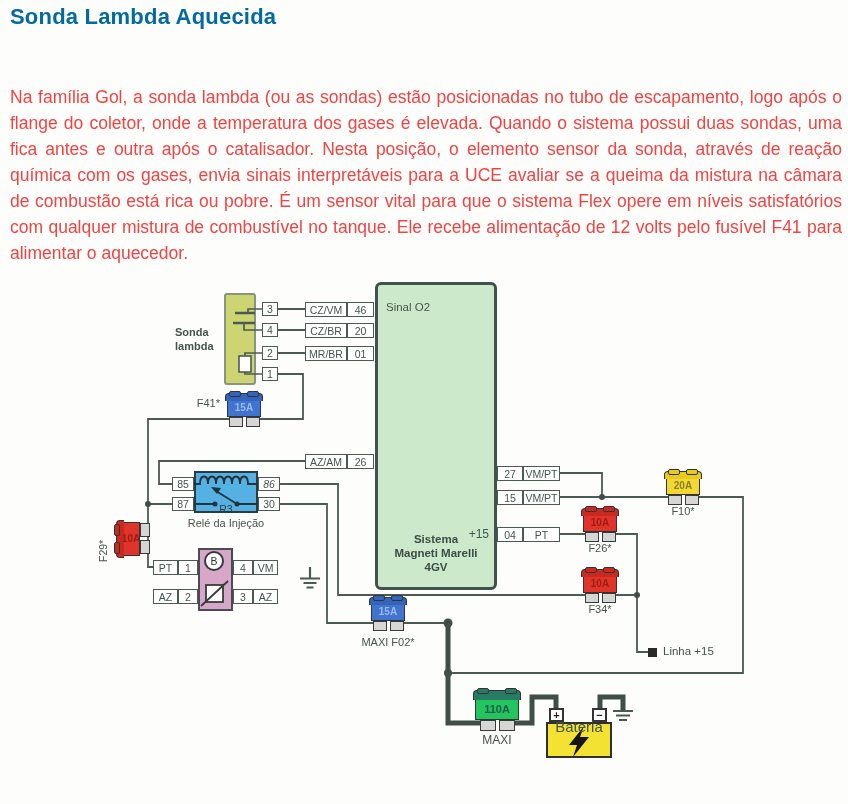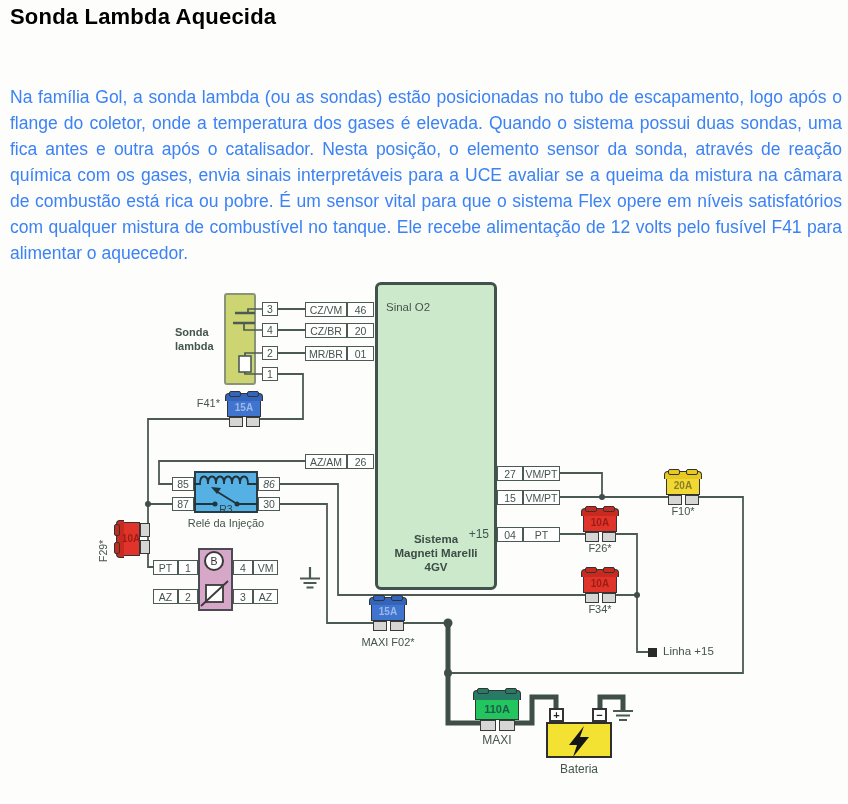"Sonda Lambda Aquecida" .title { color: #000000 -> #0369a1 }
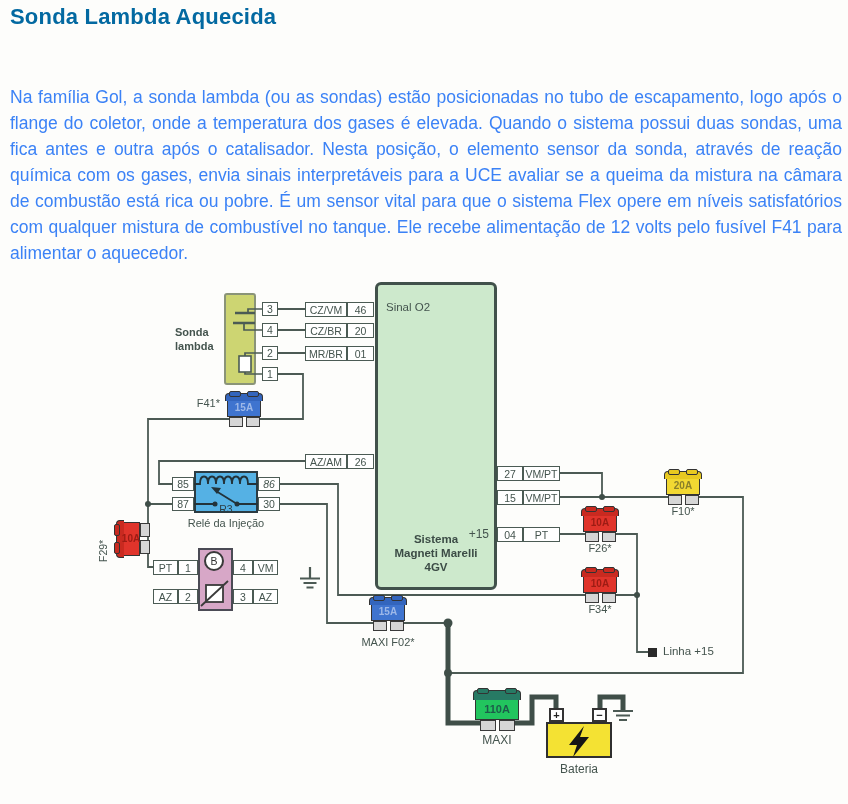"Na família Gol, a sonda" .para { color: #3b82f6 -> #ef4444 }
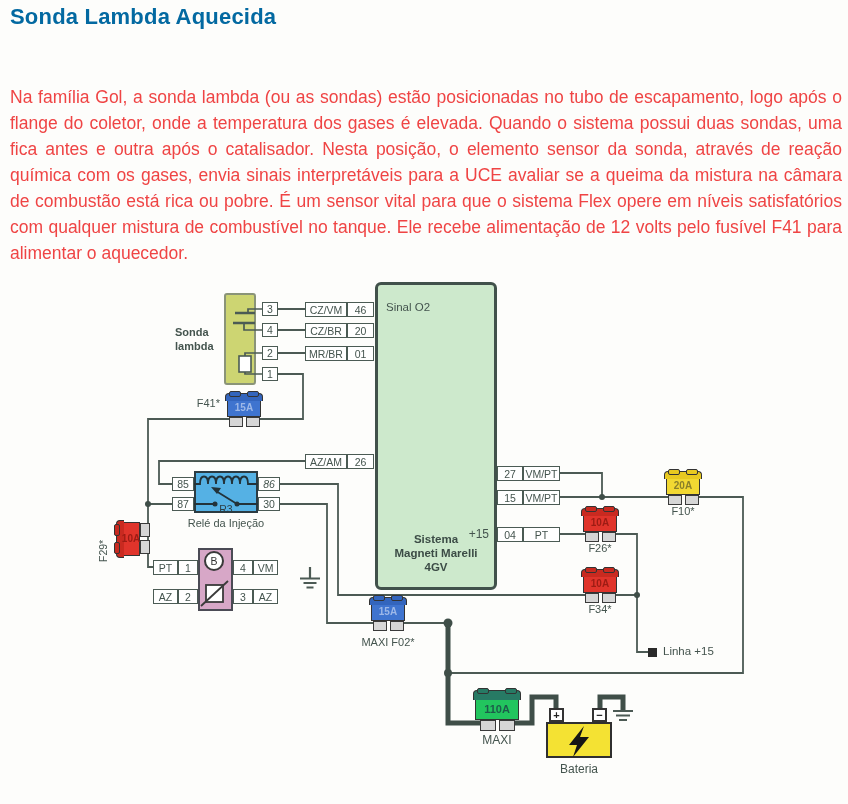"Bateria" div.abs { font-size: 12px -> 15px; top: 762px -> 718px }
